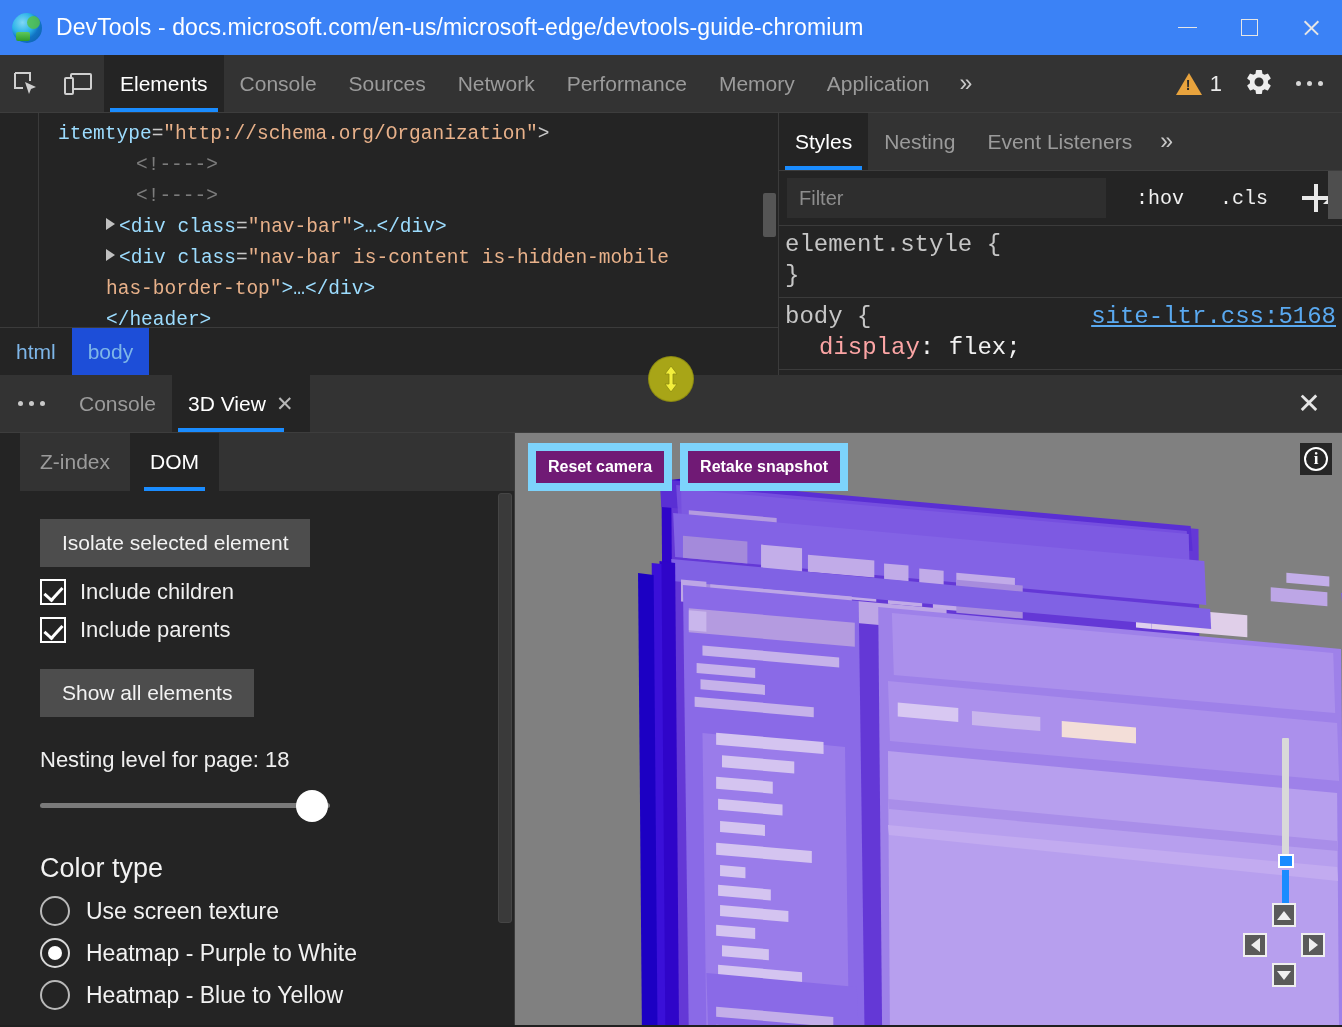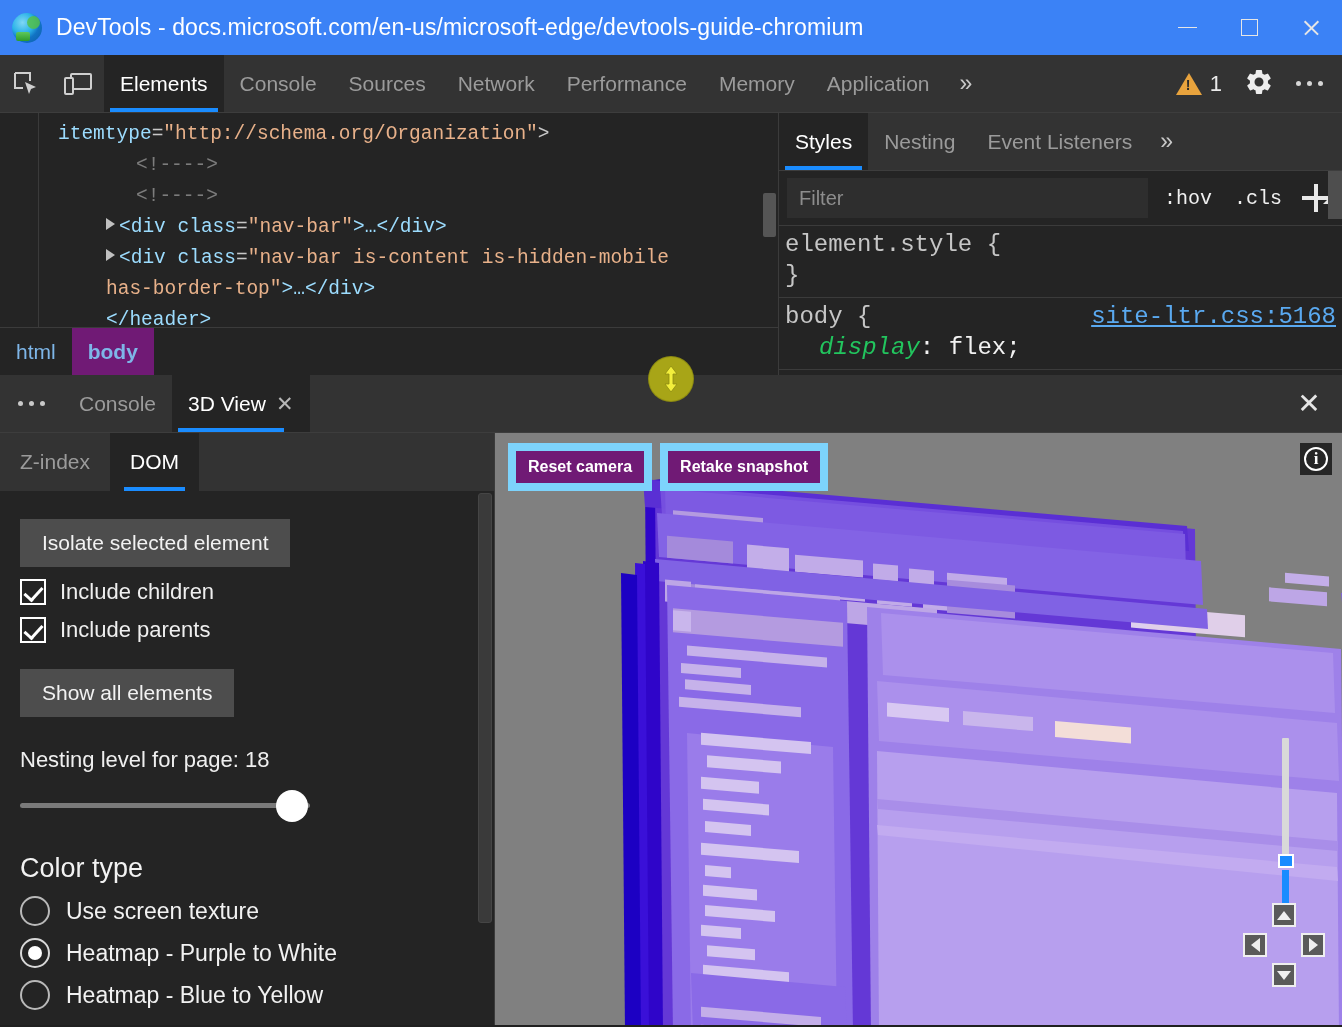"Filter" .styles-filterbar { gap: 10px -> 24px }
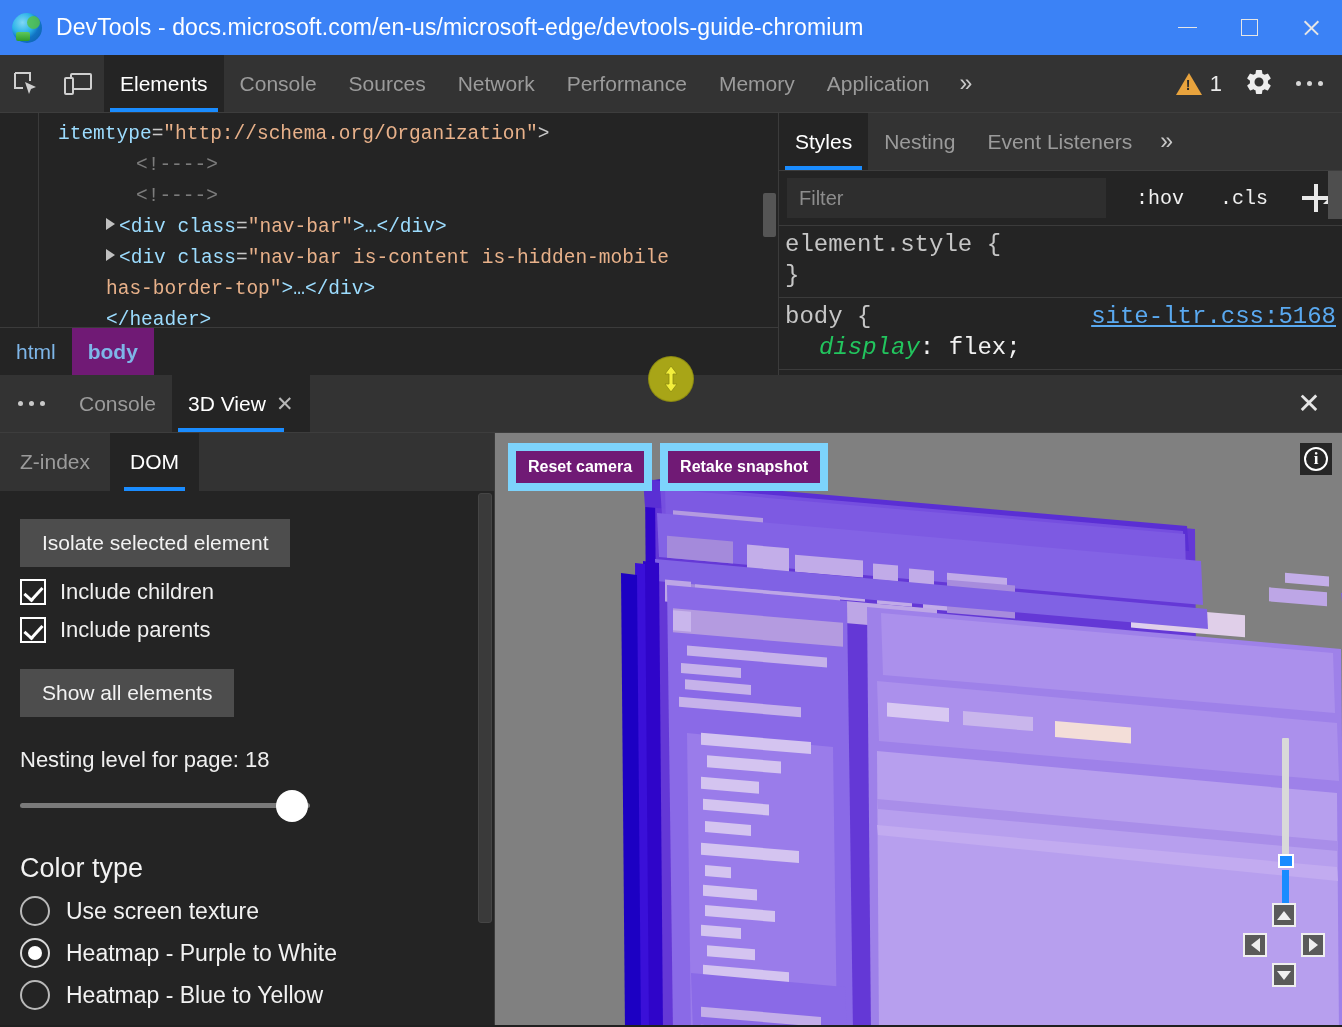"body" .crumb.selected { background: #701a75 -> #1d4ed8; font-weight: bold -> none }
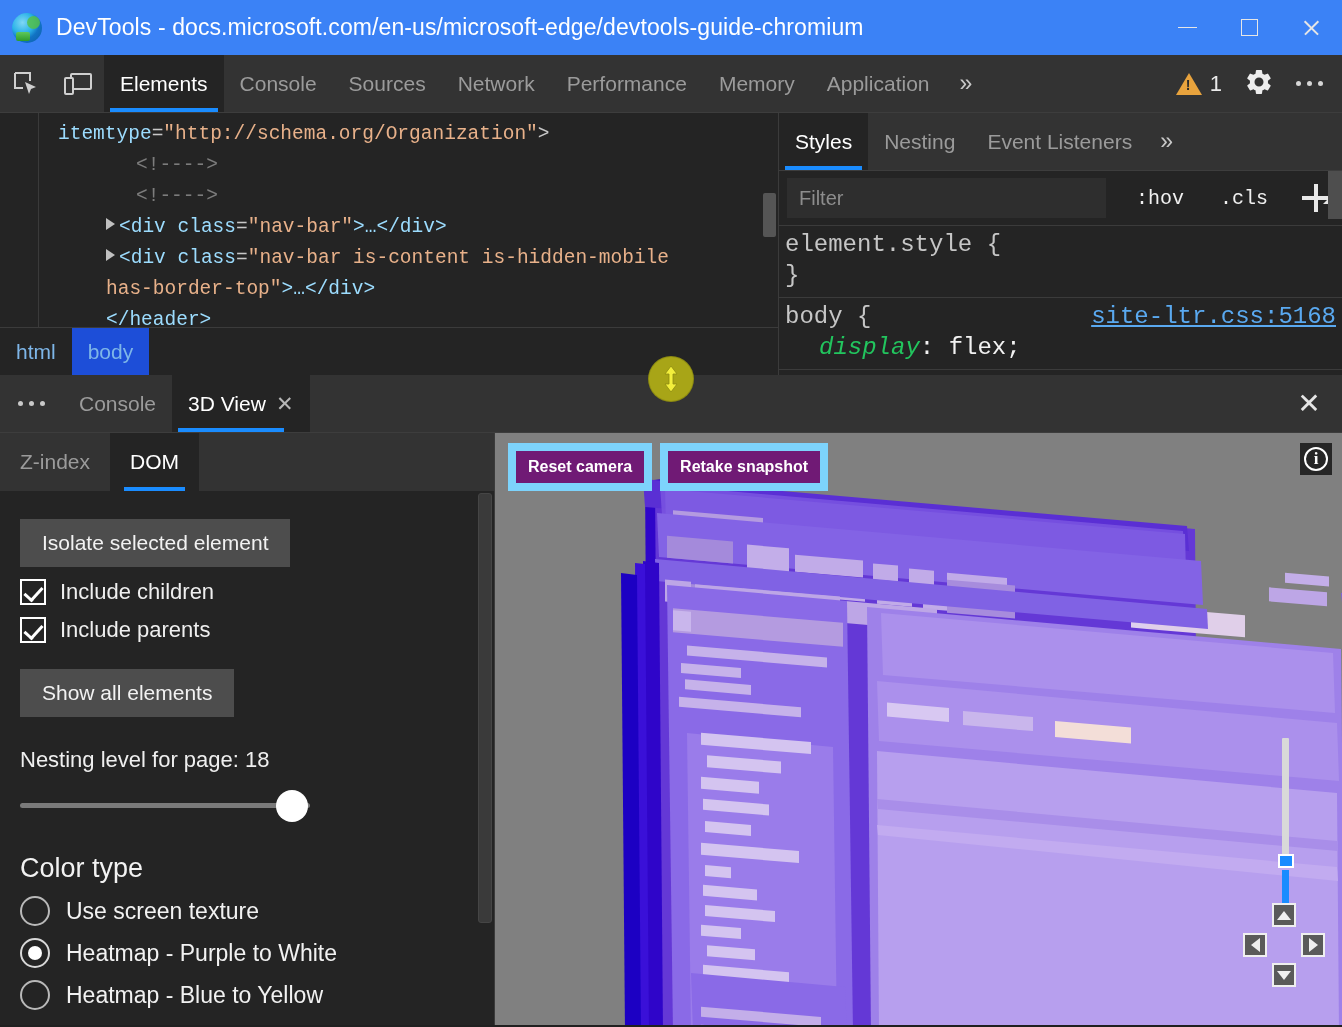"display" .prop { color: #22c55e -> #fca5a5; font-style: italic -> none }
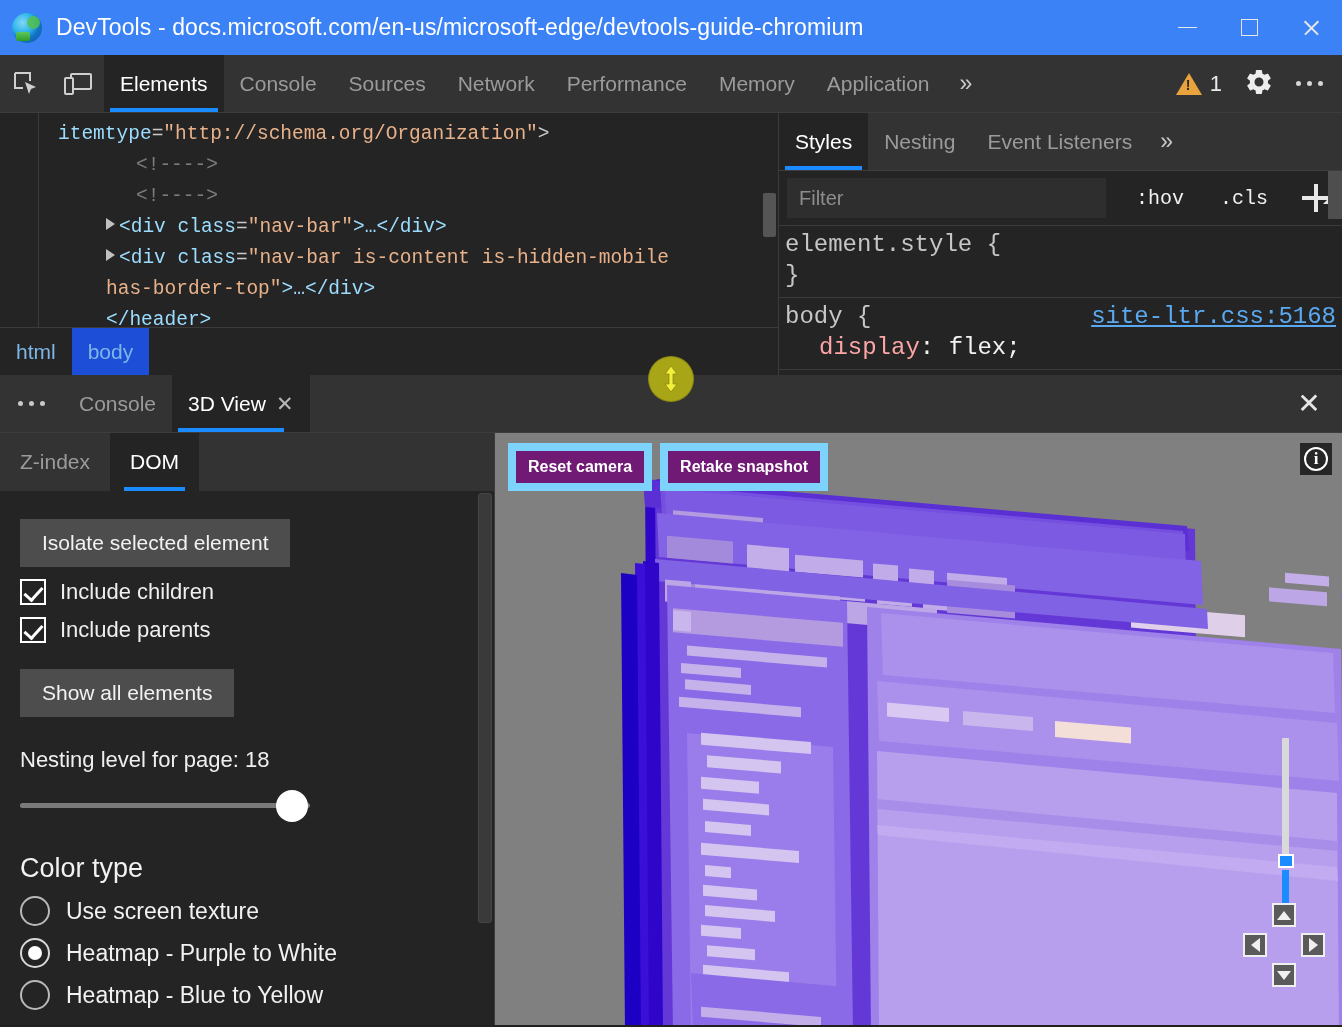"Z-index" .drawer-body { padding-left: none -> 20px }
